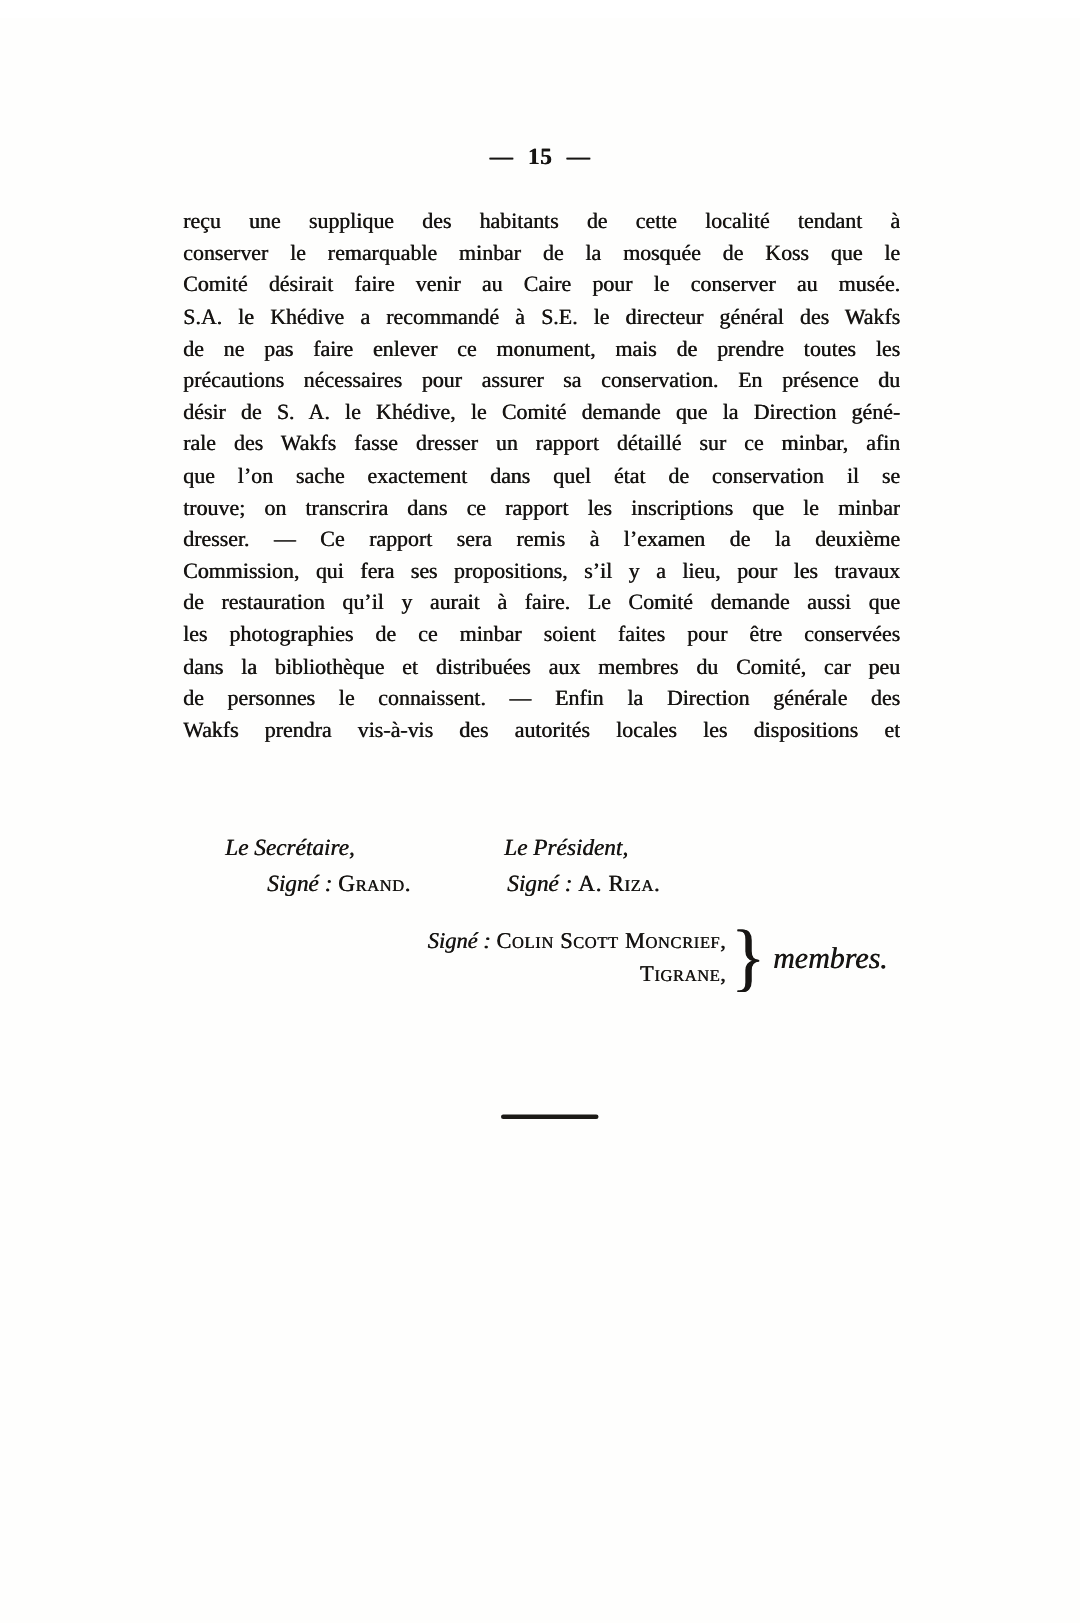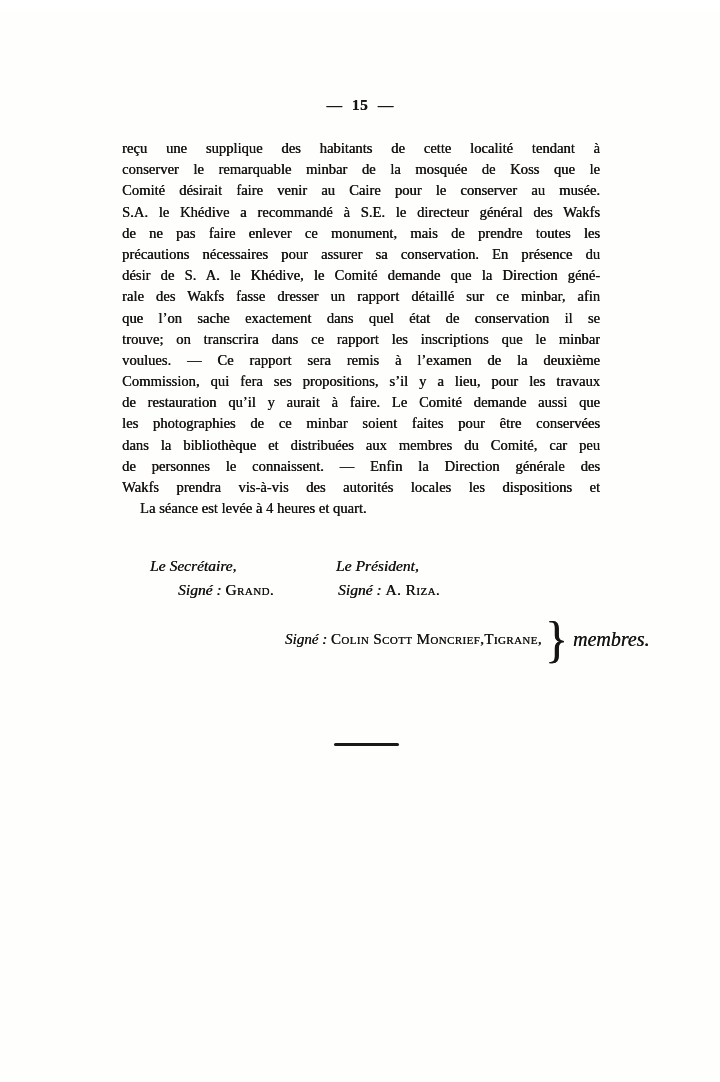"voulues. — Ce rapport sera" div.body-line { text: voulues -> dresser }
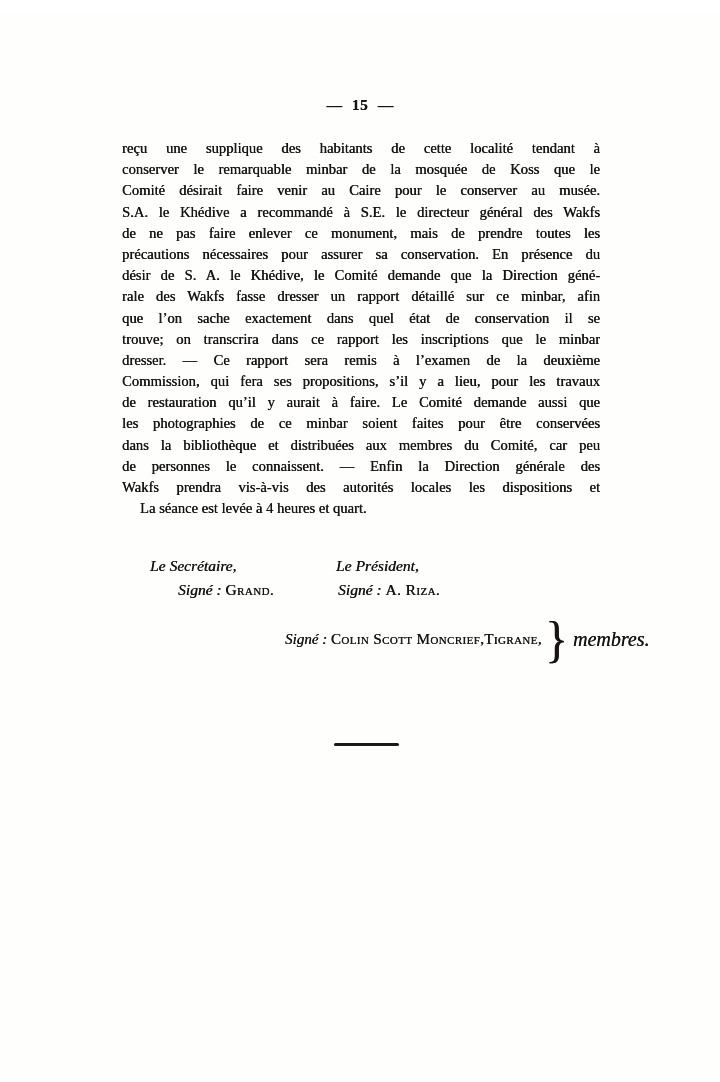"La séance est levée à" div.closing-line { html: <div>La séance est levée à 4 heures et quart.</div> -> none }
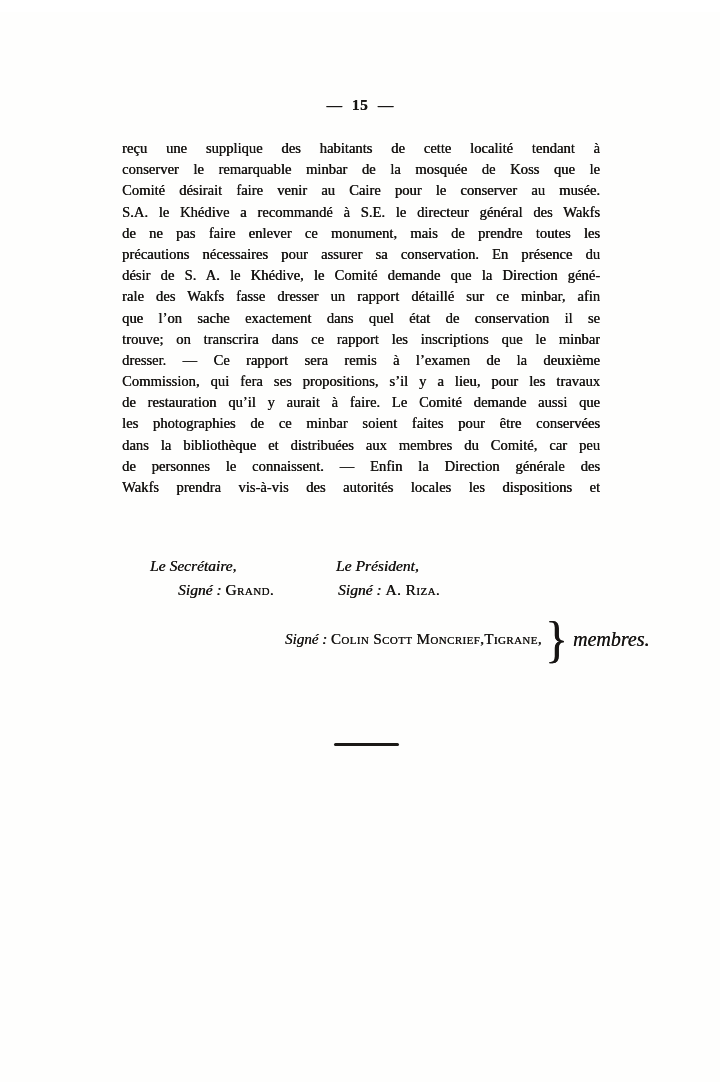"Signé : Colin Scott Moncrief," .members-names { flex-direction: row -> column }
